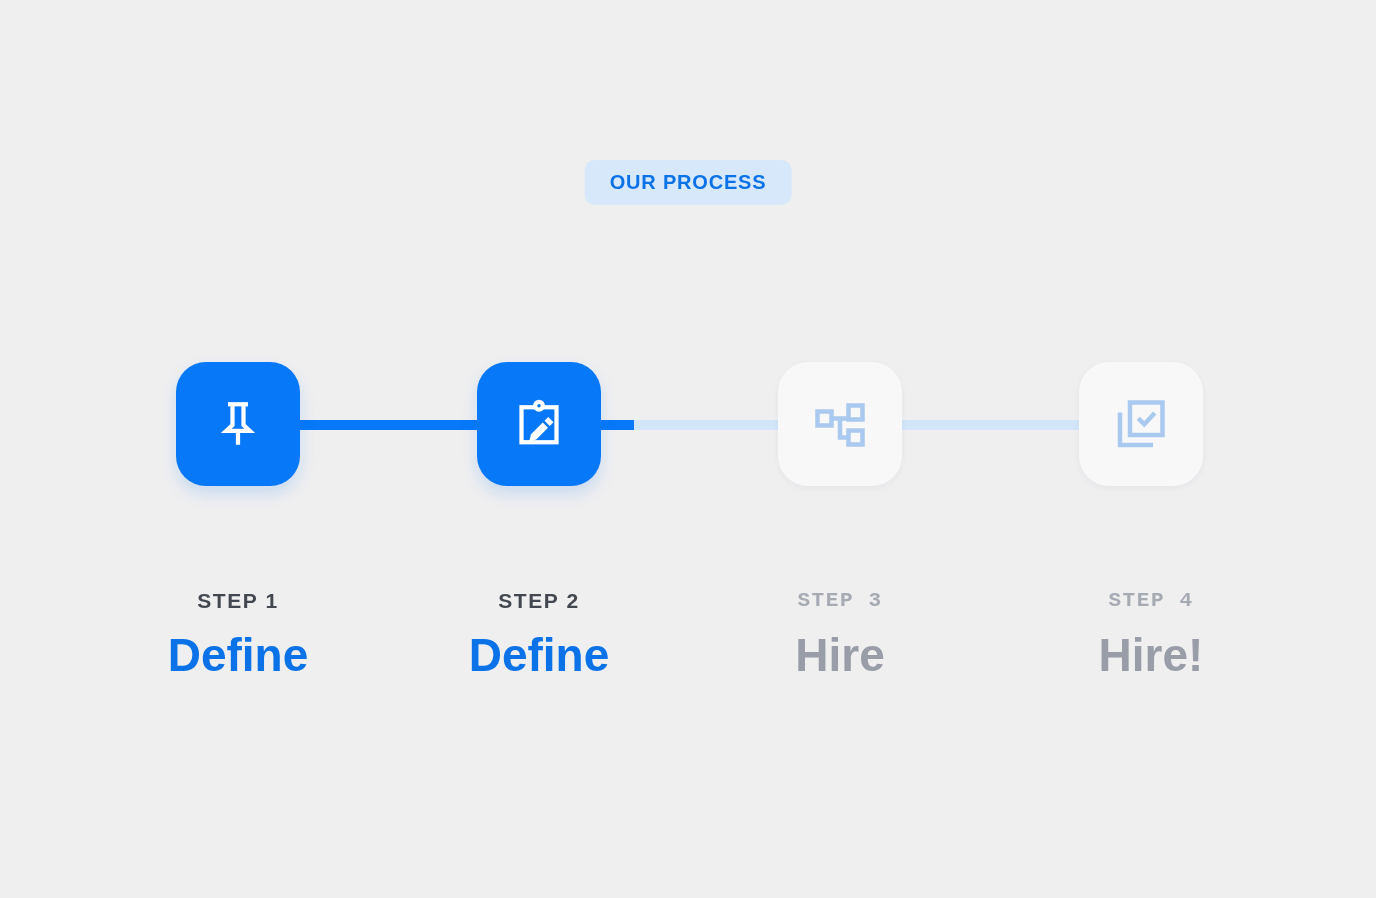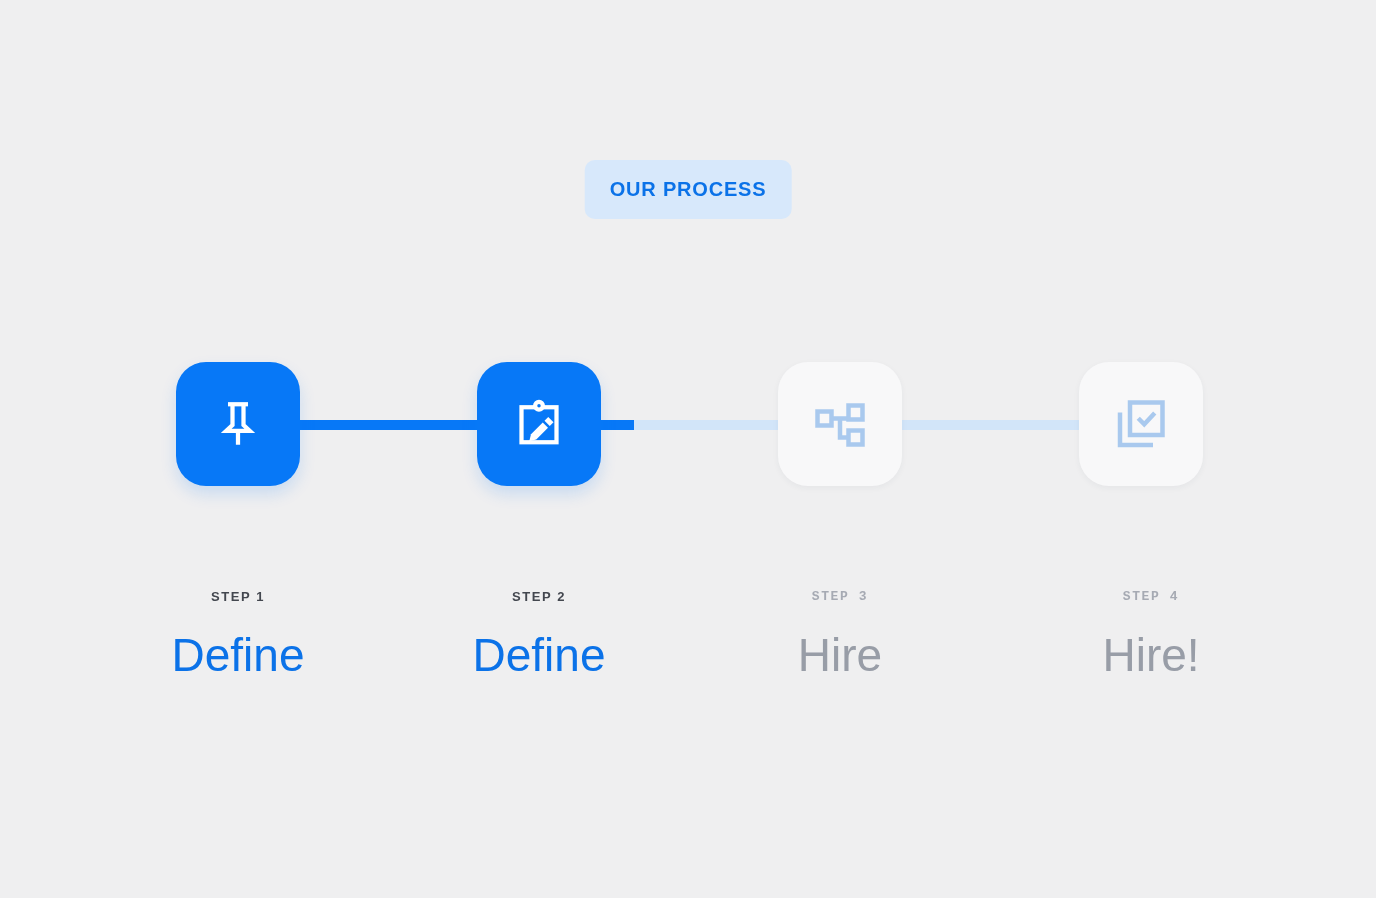"OUR PROCESS" .badge { padding: 18px 25px -> 11px 25px }
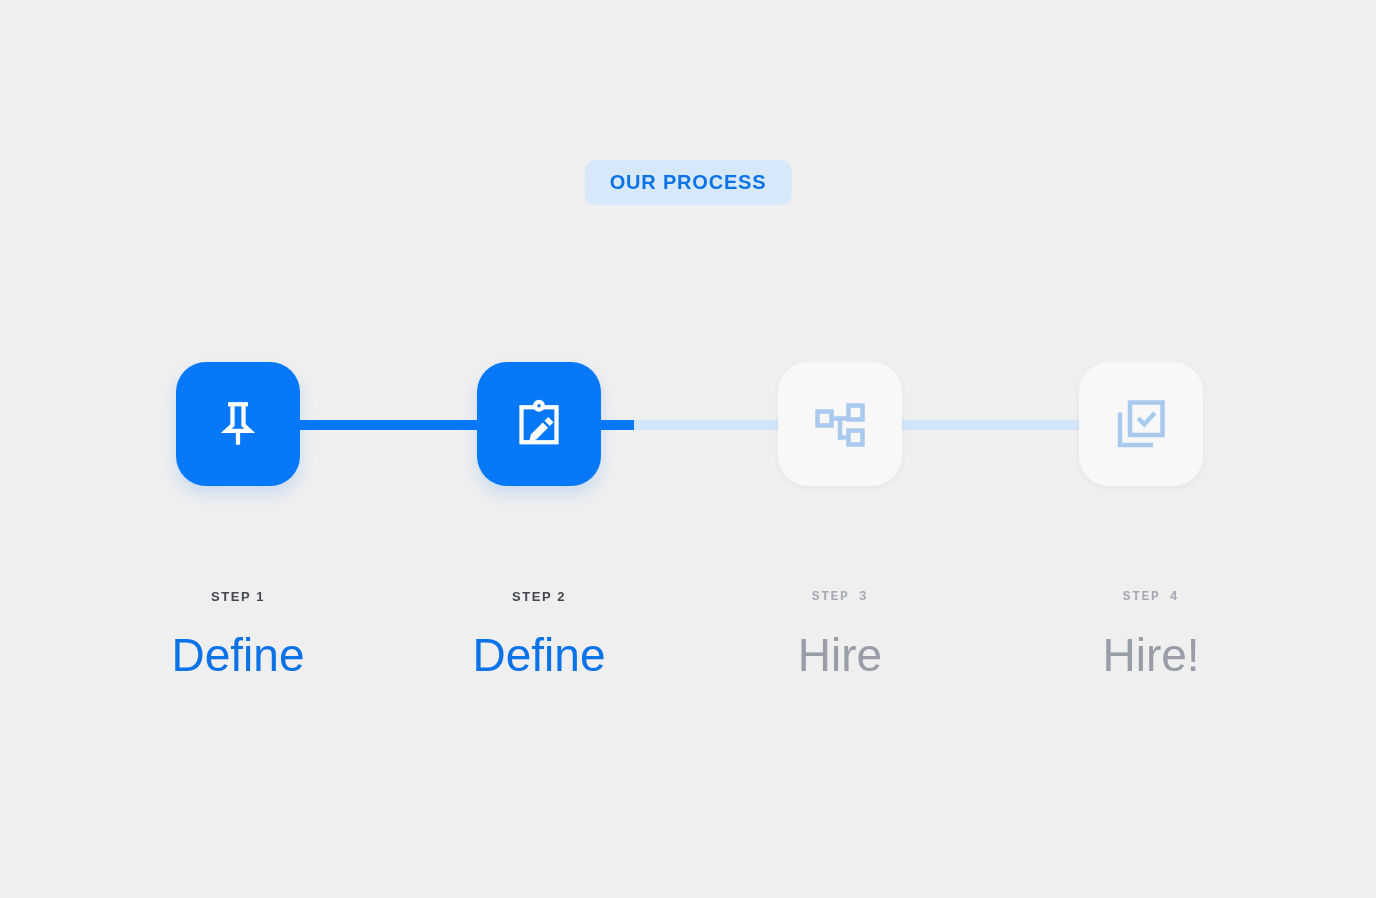"STEP 1" .step-label { font-size: 13px -> 21px }
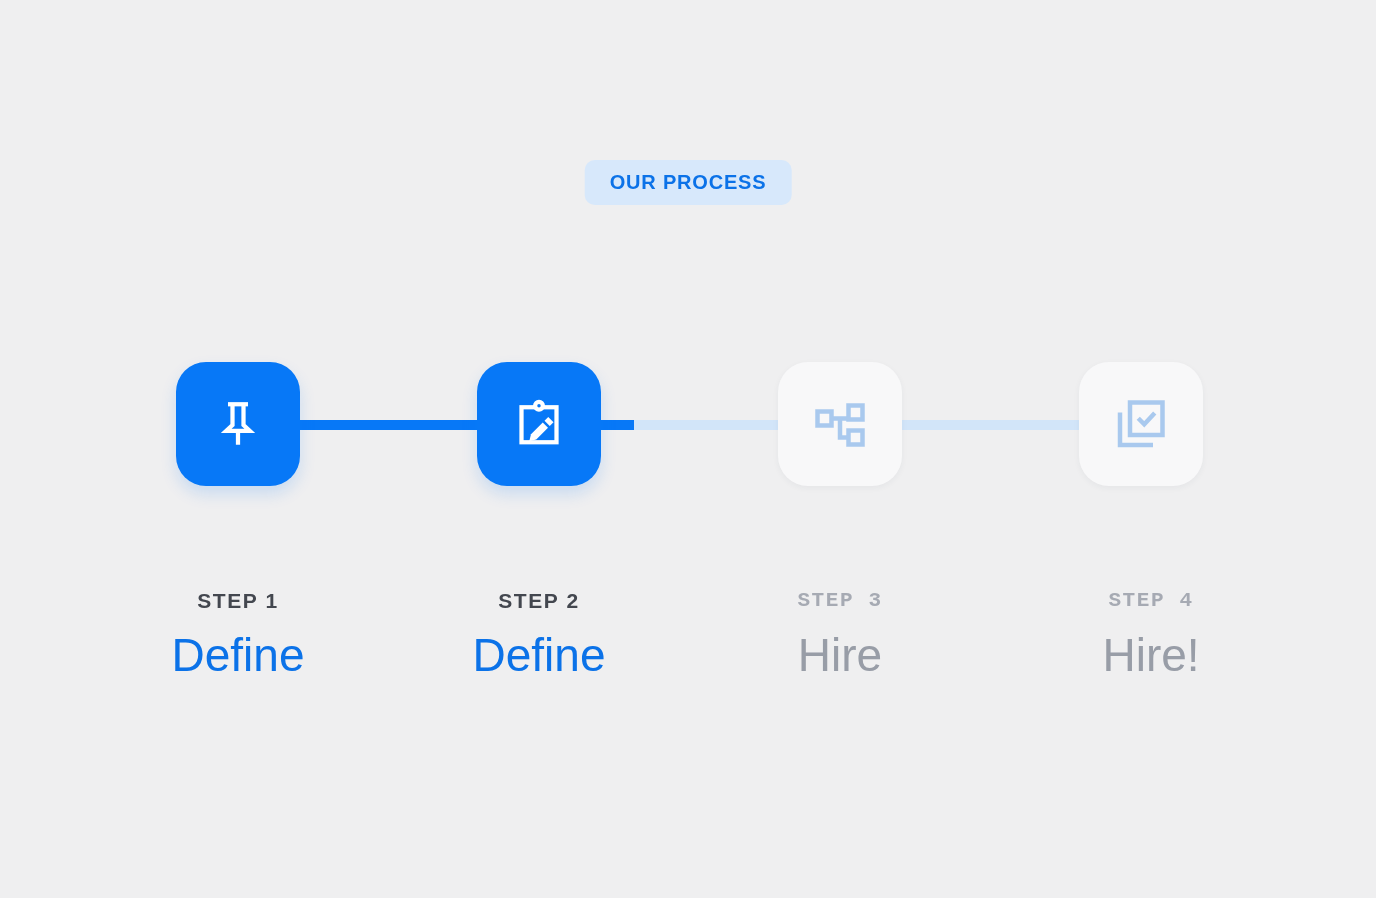"Define" .step-title { font-weight: 400 -> 700 }
